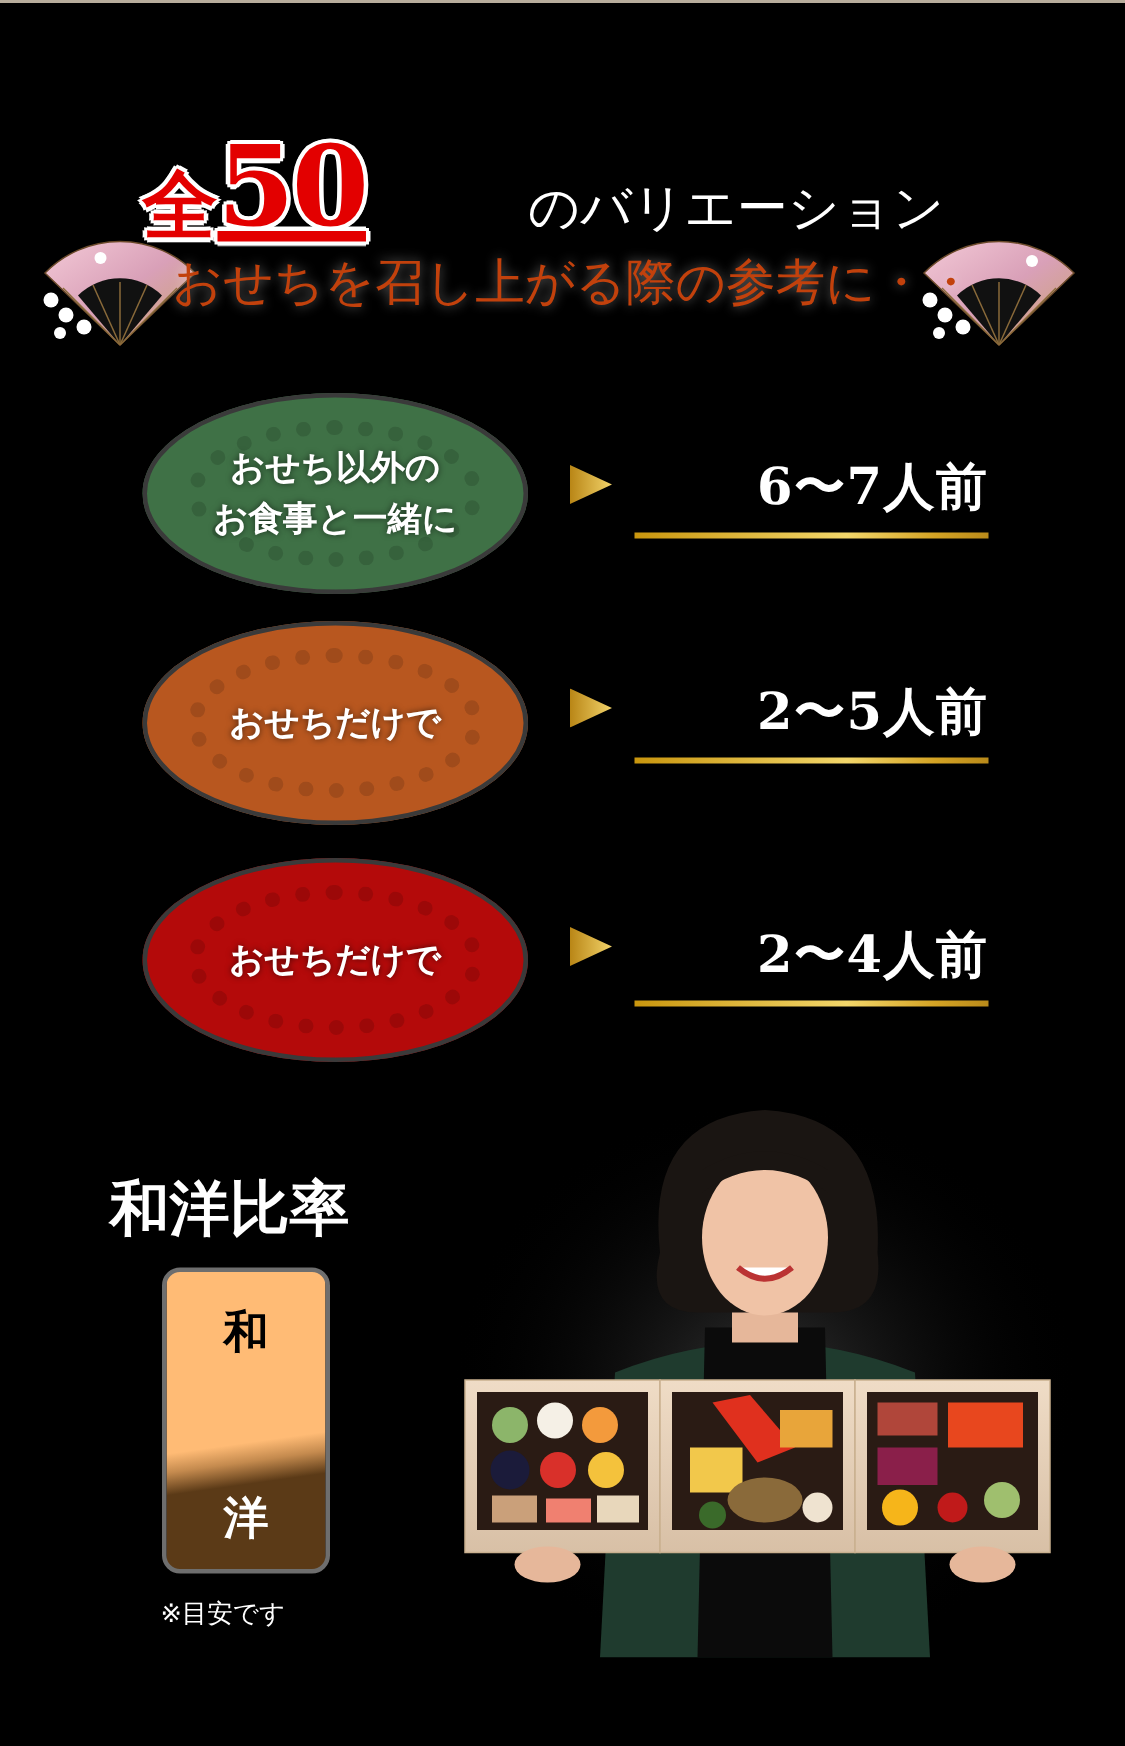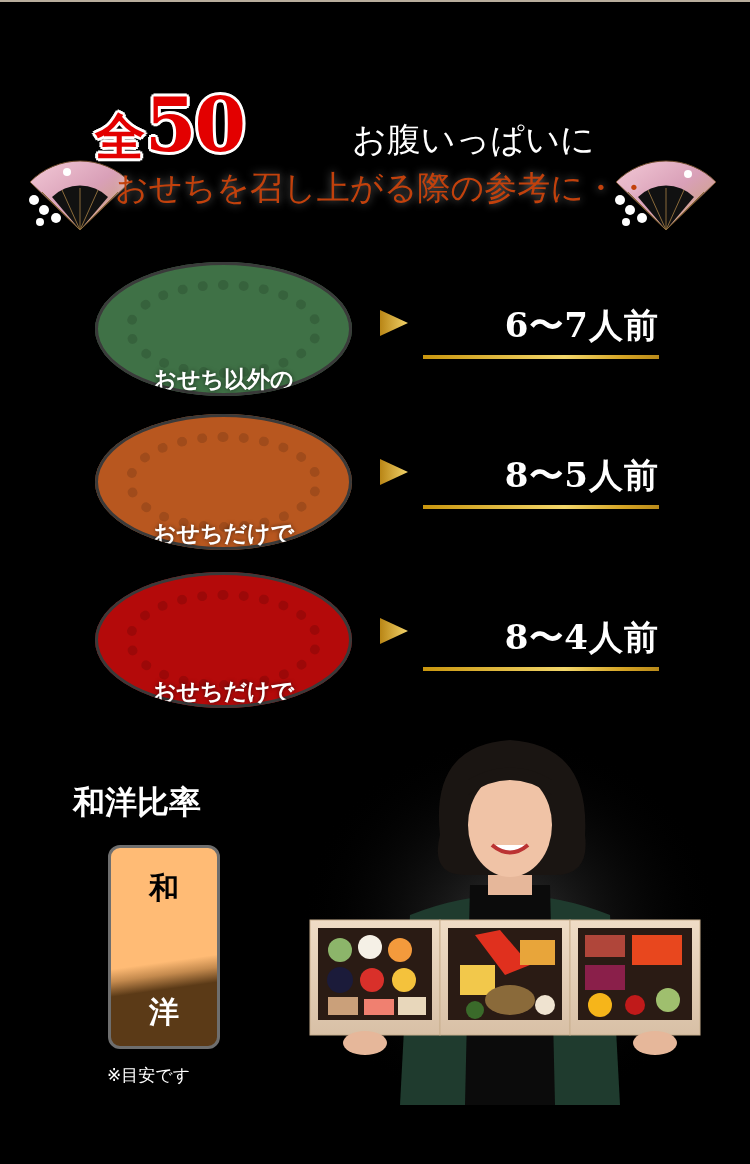"50" .hd-num { text-decoration: none -> underline }
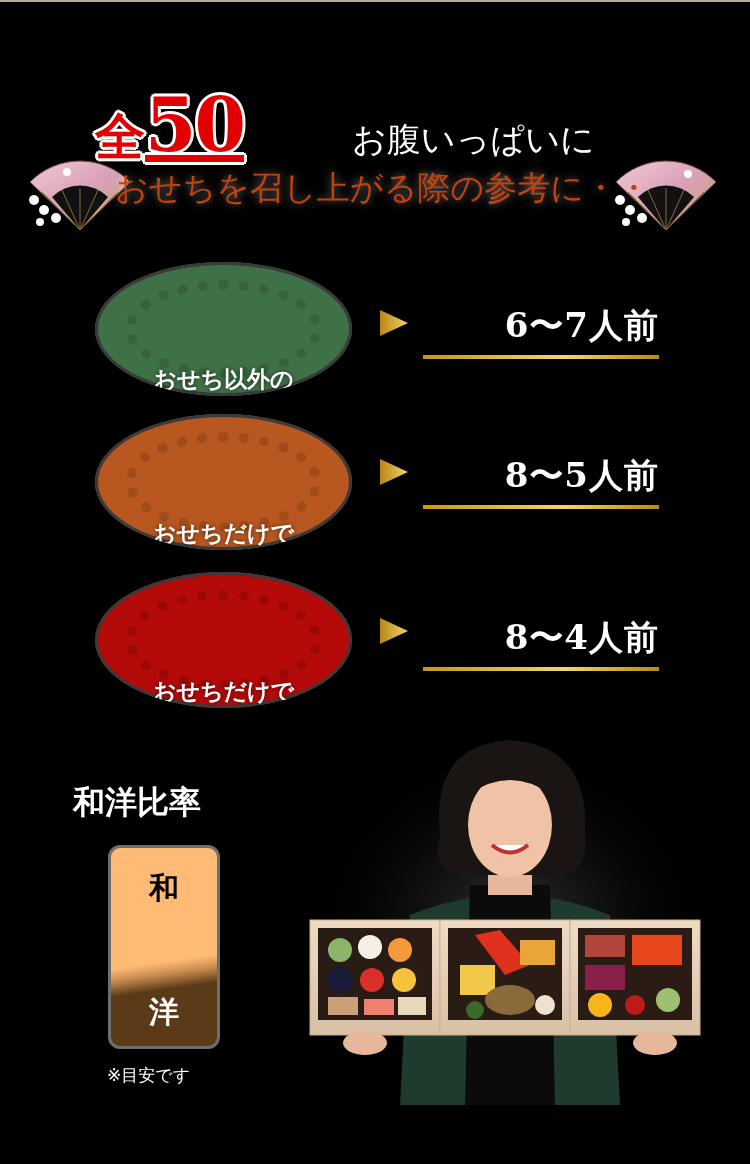"お腹いっぱいに" div.hd-var { text: お腹いっぱいに -> のバリエーション }
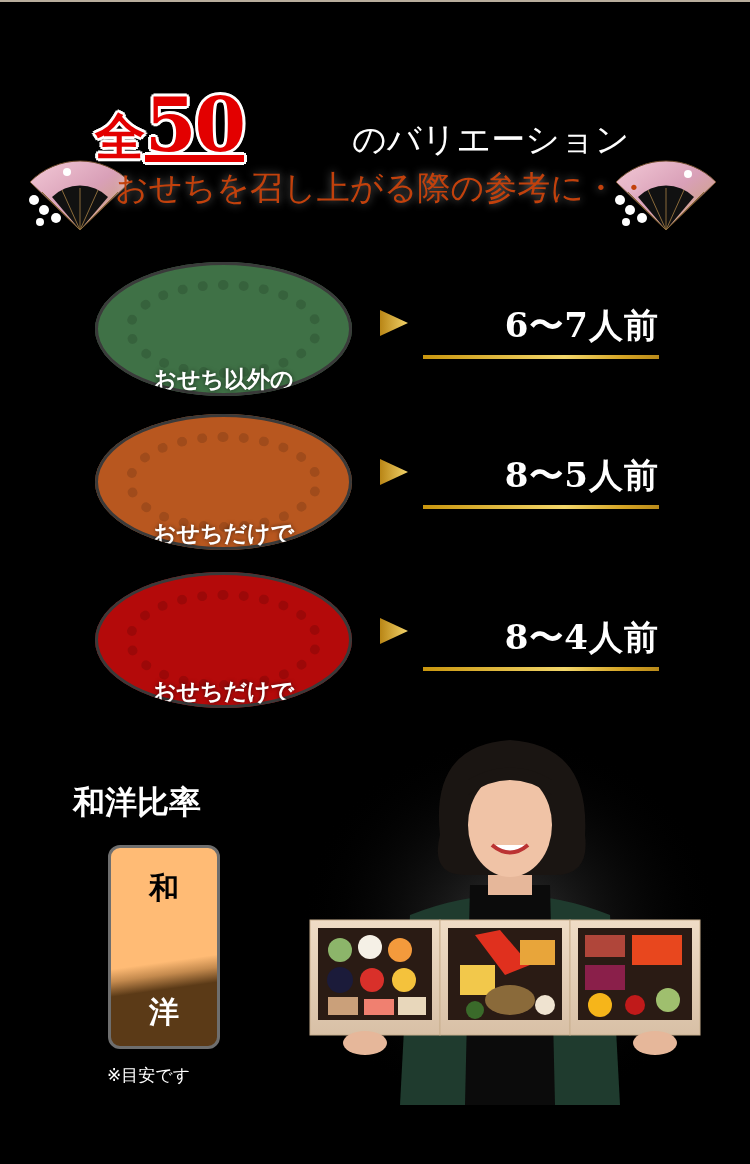"おせち以外の" .oval { align-items: flex-end -> center }
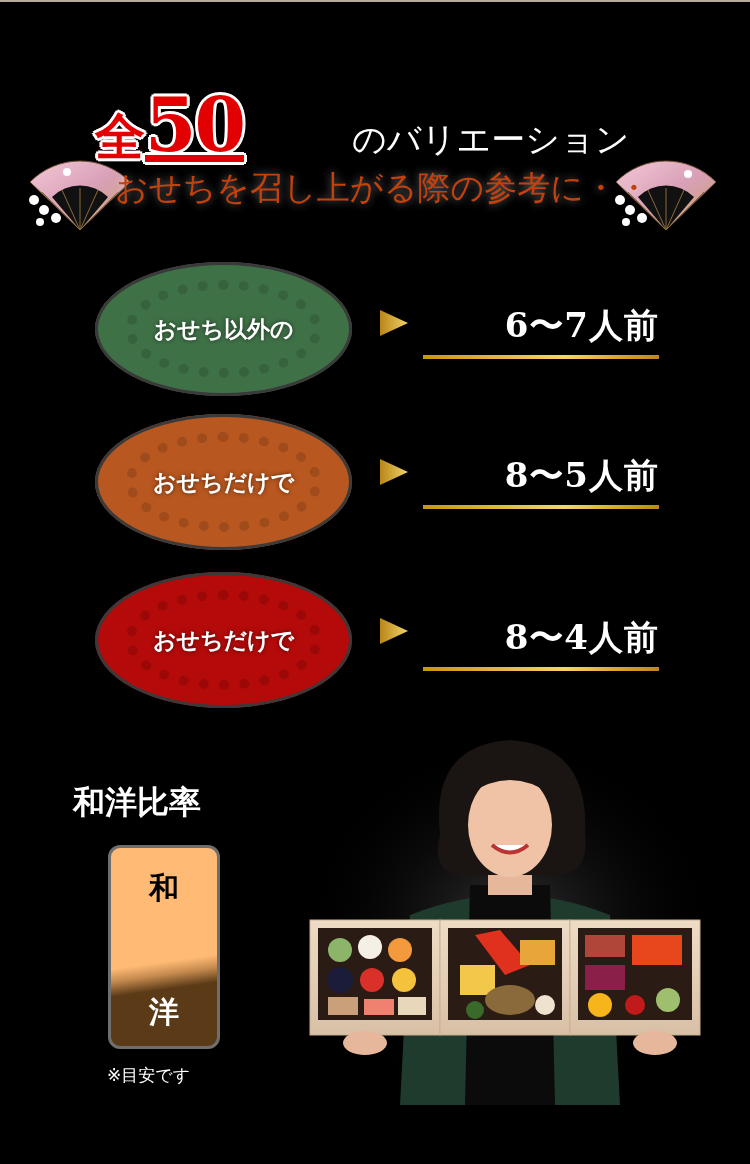"お食事と一緒に" div { html: none -> <div>お食事と一緒に</div> }
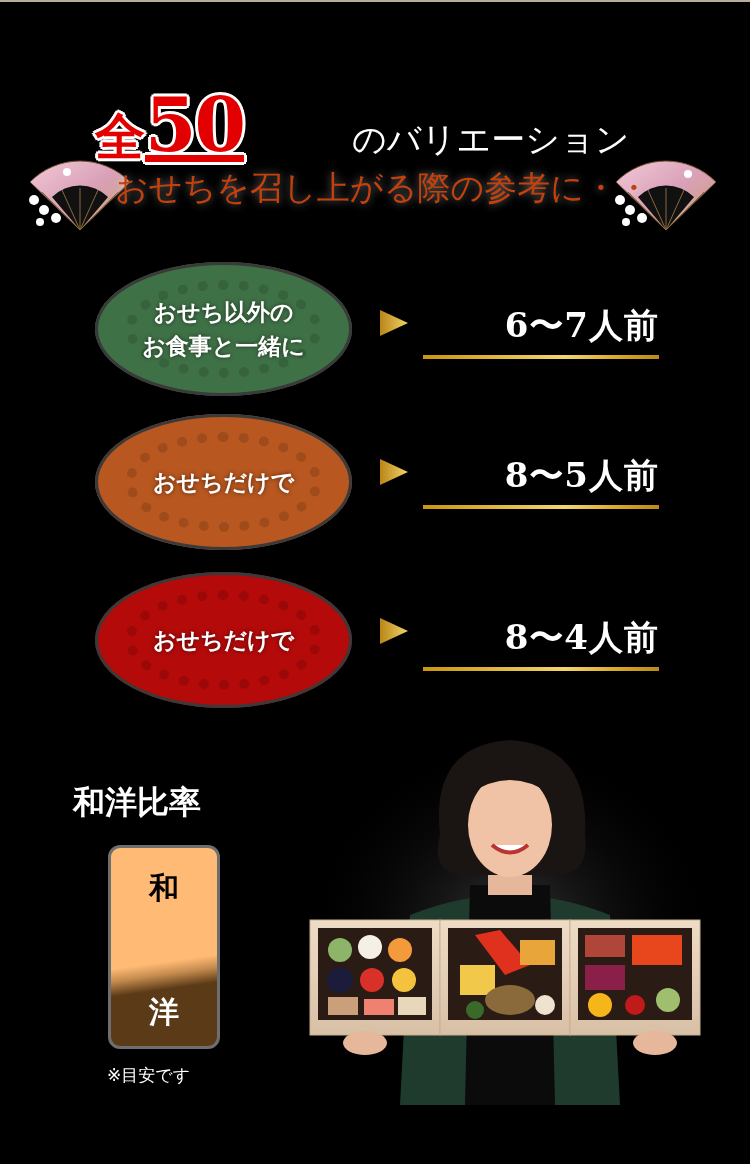"8〜5人前" div.serv { text: 8 -> 2 }
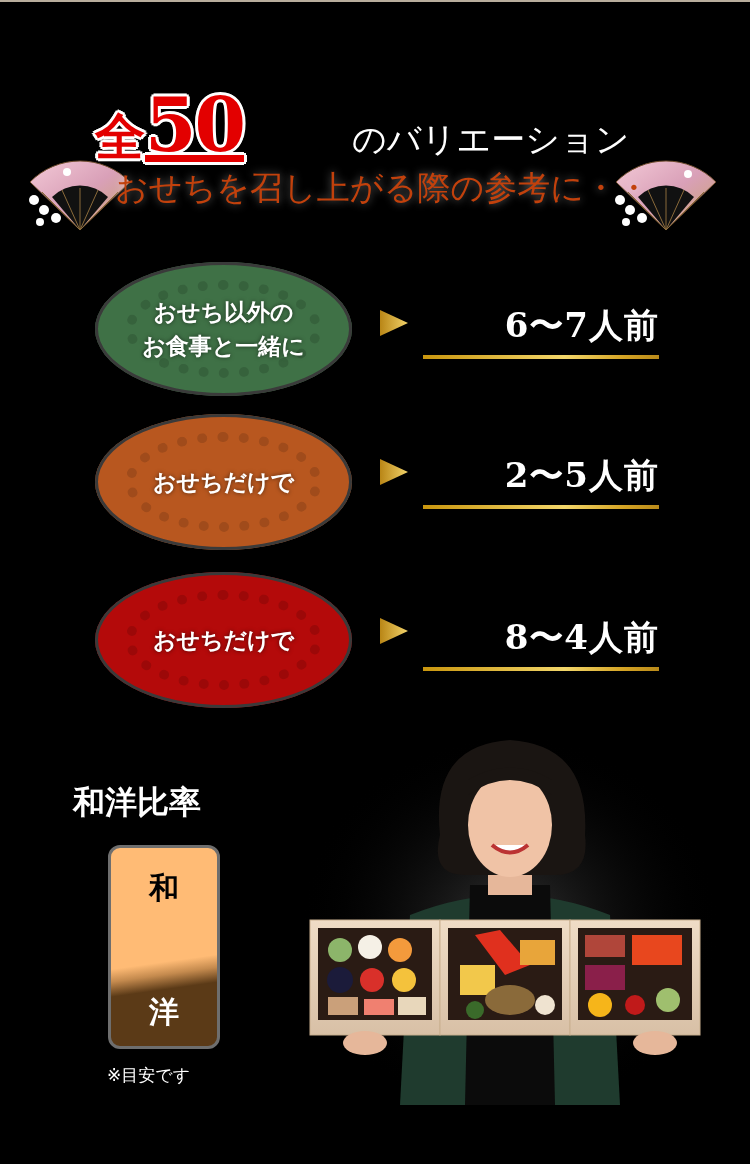"8〜4人前" div.serv { text: 8 -> 2 }
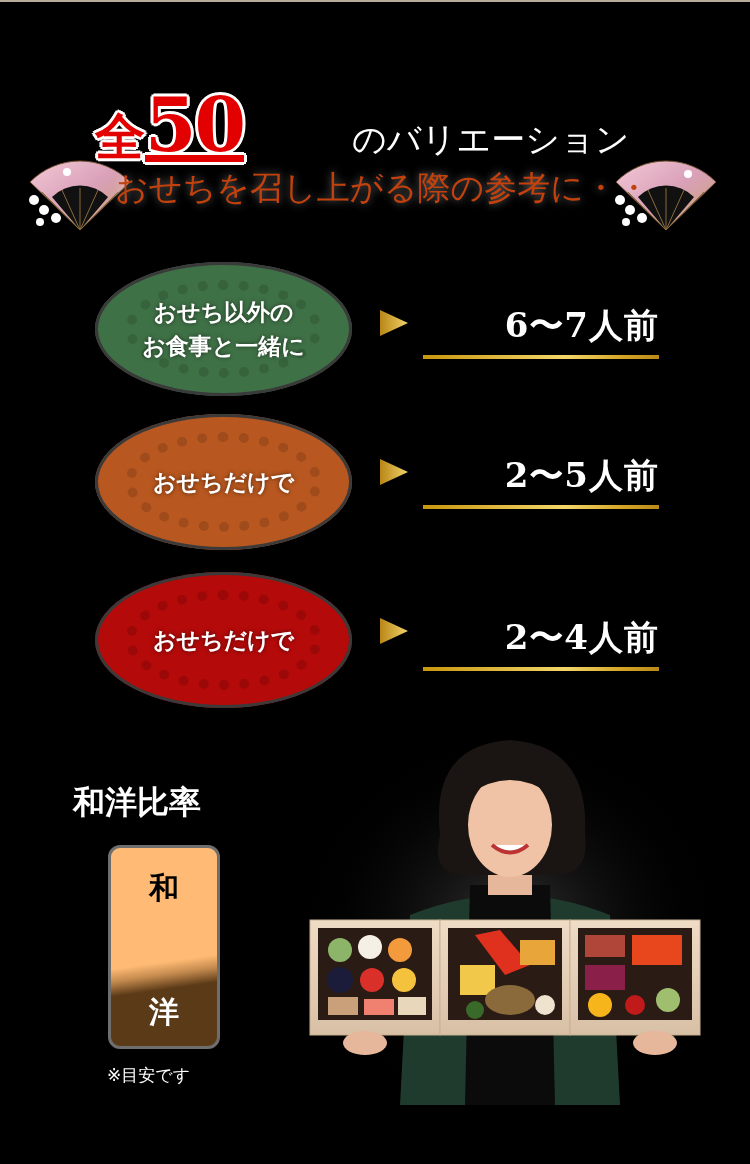"和洋比率" .ratio-title { font-size: 32px -> 40px }
